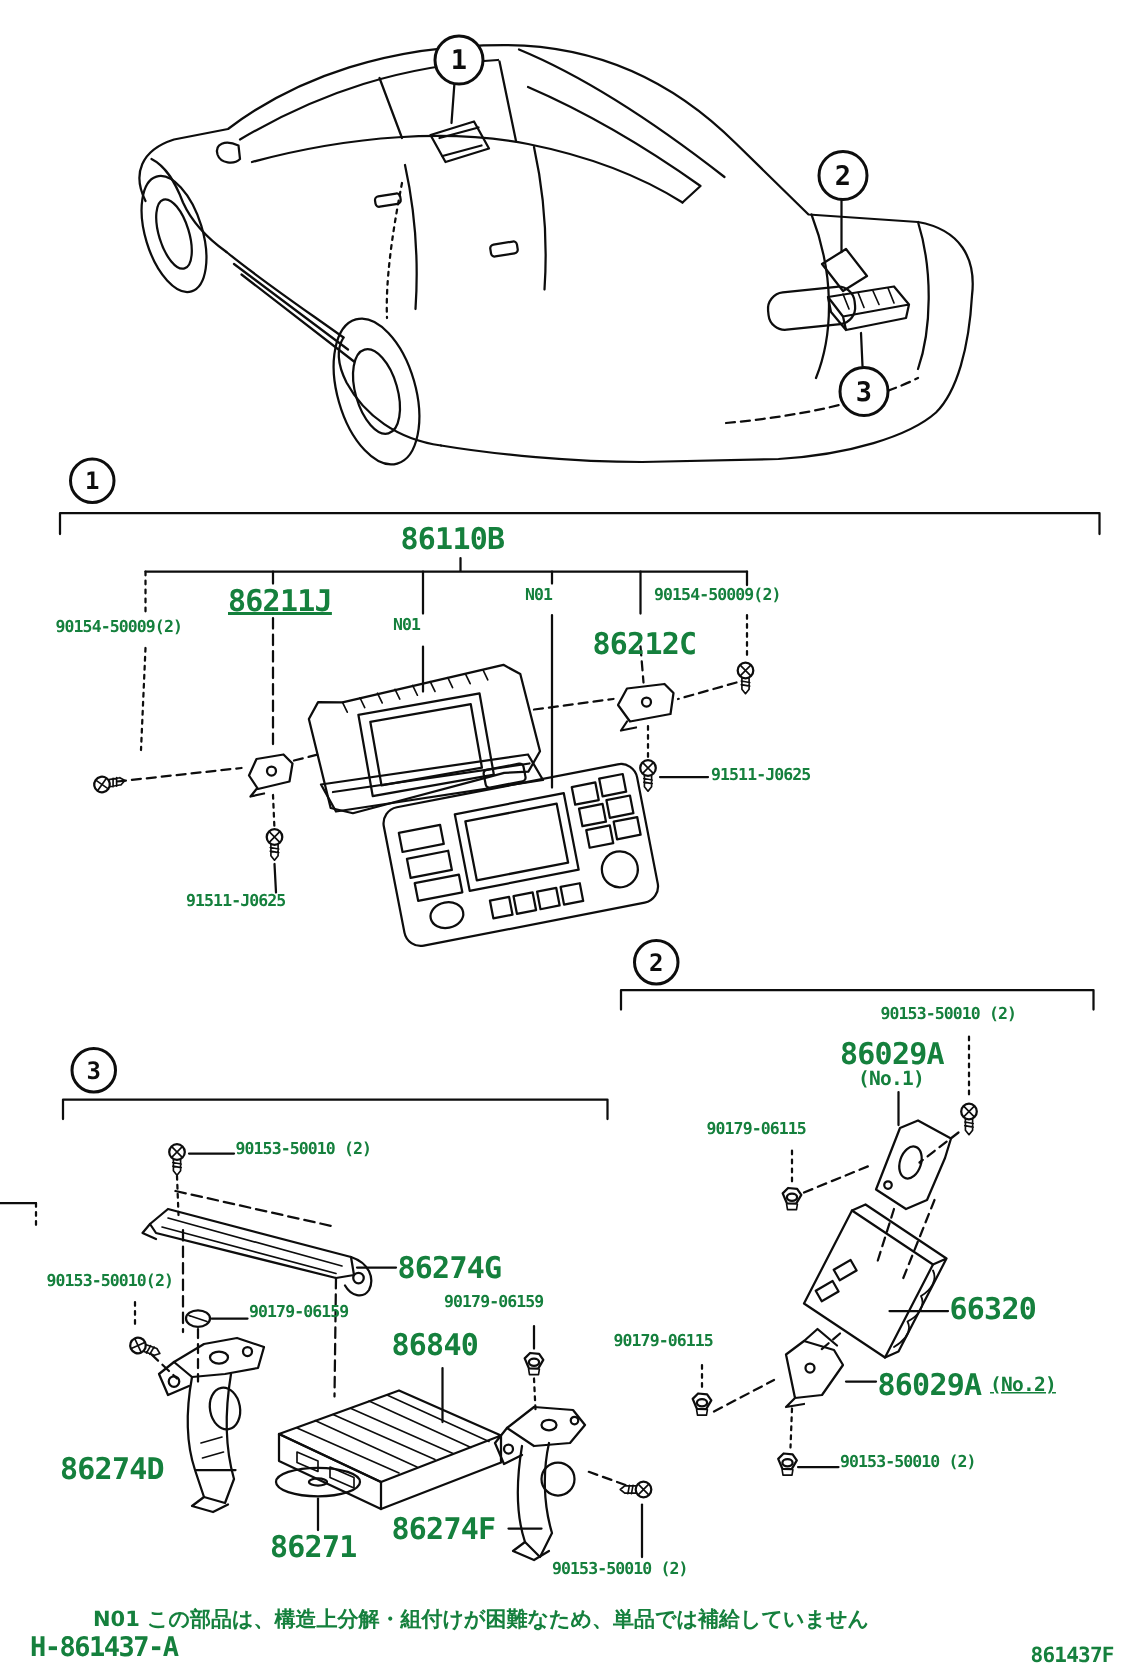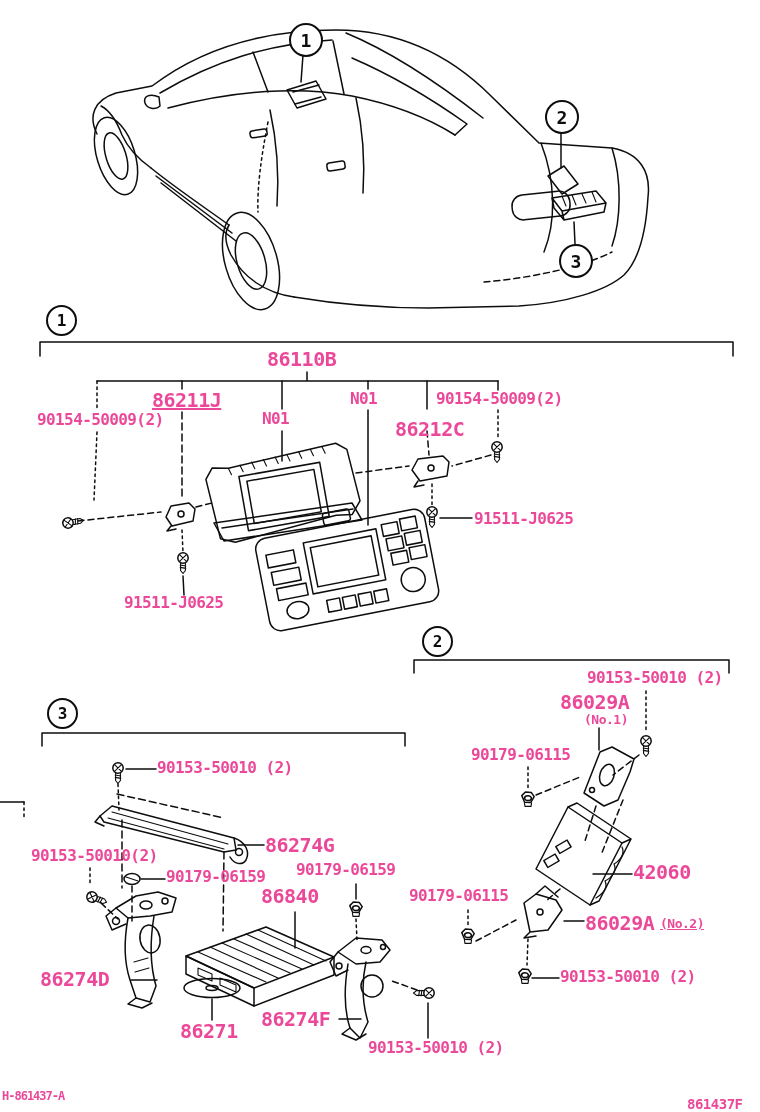"86110B" .lbl { color: #ec4899 -> #15803d }
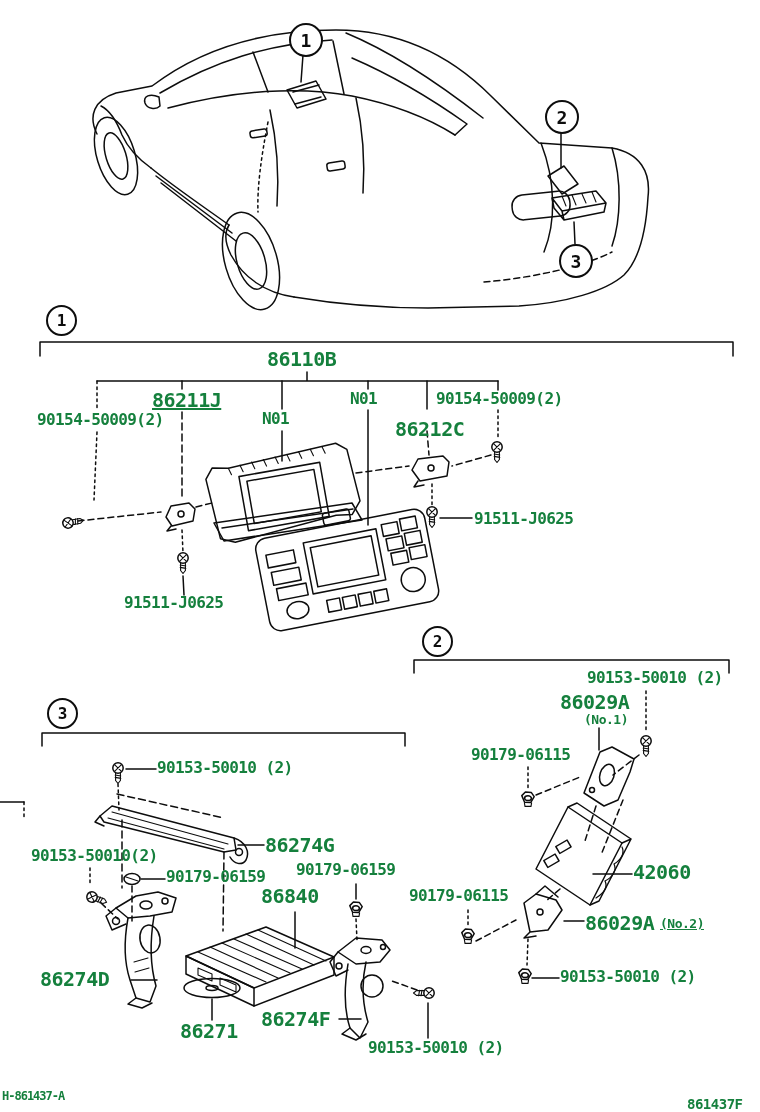"N01" .pn { font-size: 16px -> 11px }
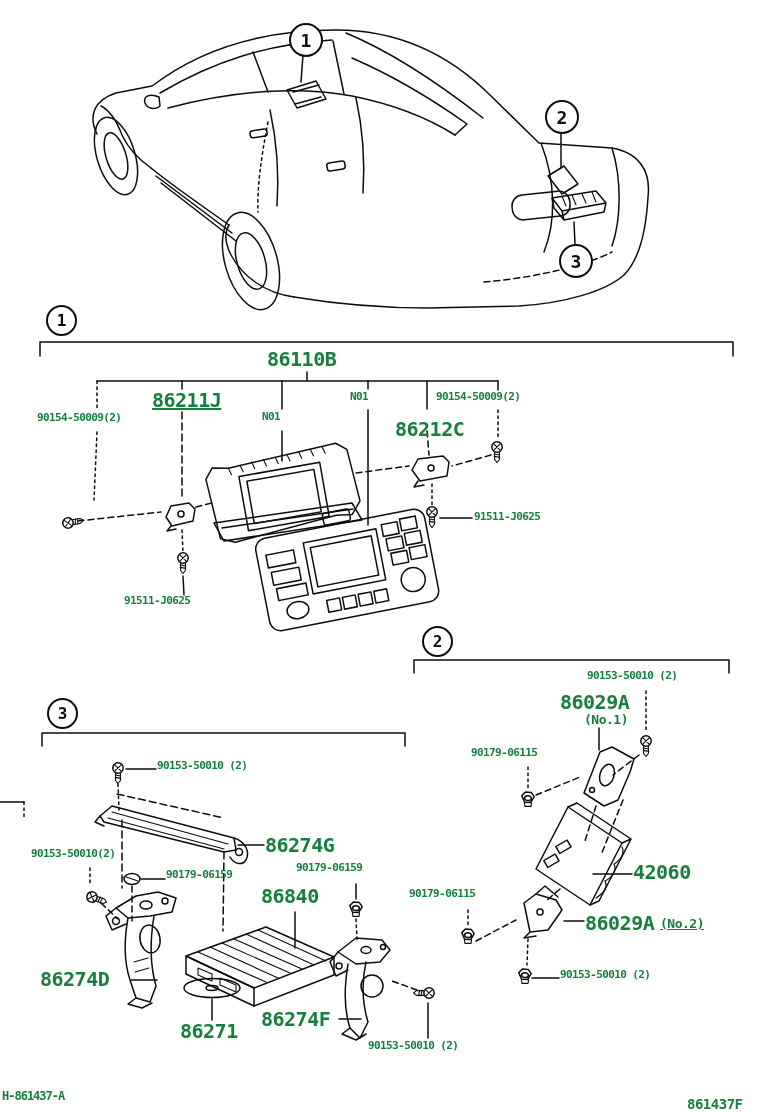"(No.1)" div.lbl { left: 584px -> 572px }
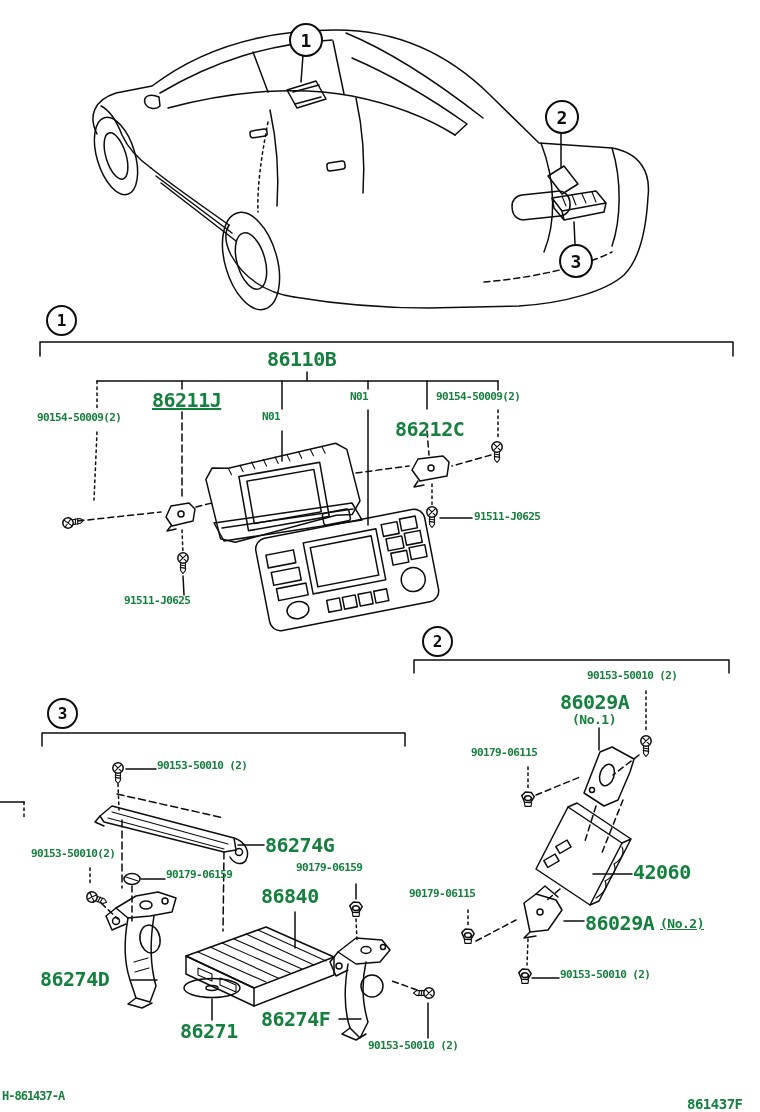"42060" div.lbl { text: 42060 -> 66320 }
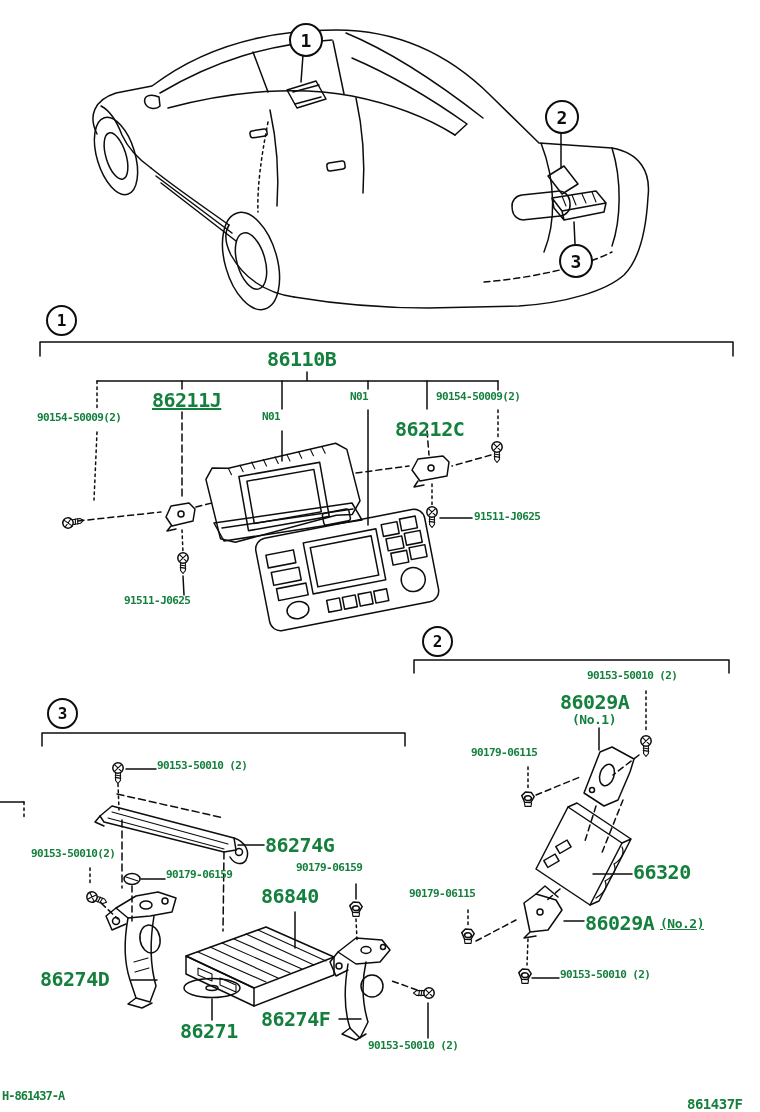"N01 この部品は、構造上分解・組付けが困難なため、単品では補給していません" div.lbl { html: none -> <div>N01 この部品は、構造上分解・組付けが困難なため、単品では補給していません</div> }
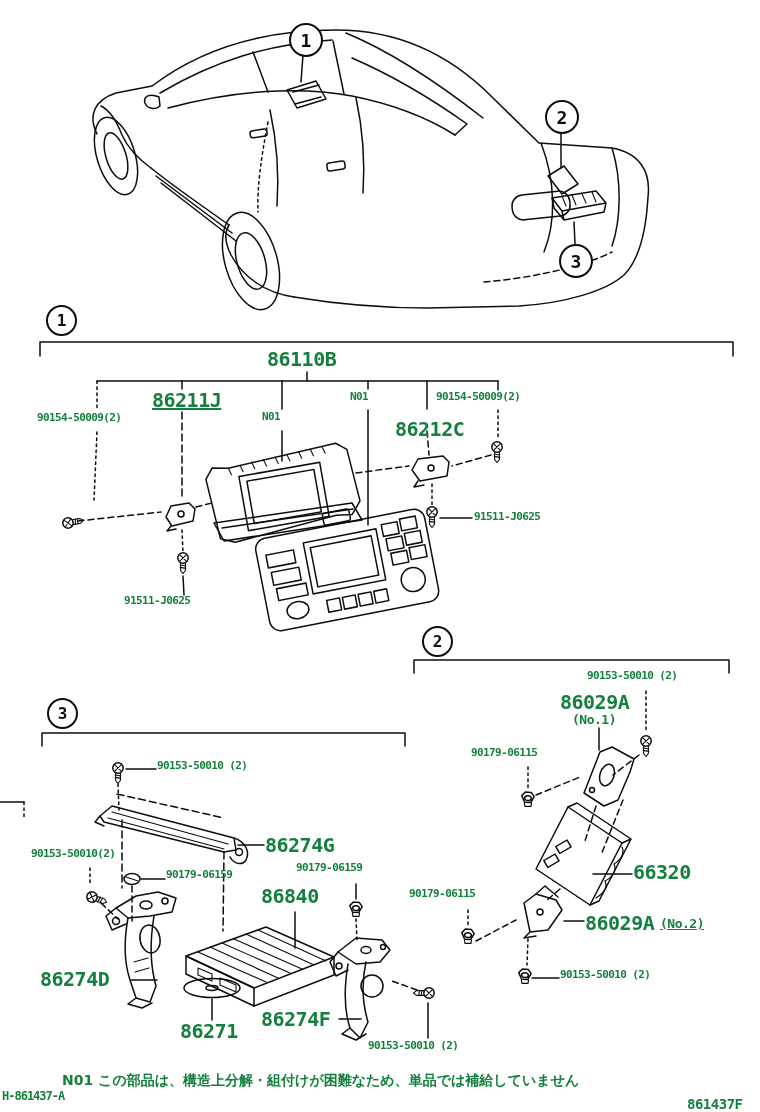"H-861437-A" .doc { font-size: 12px -> 18px; margin-left: none -> 18px }
